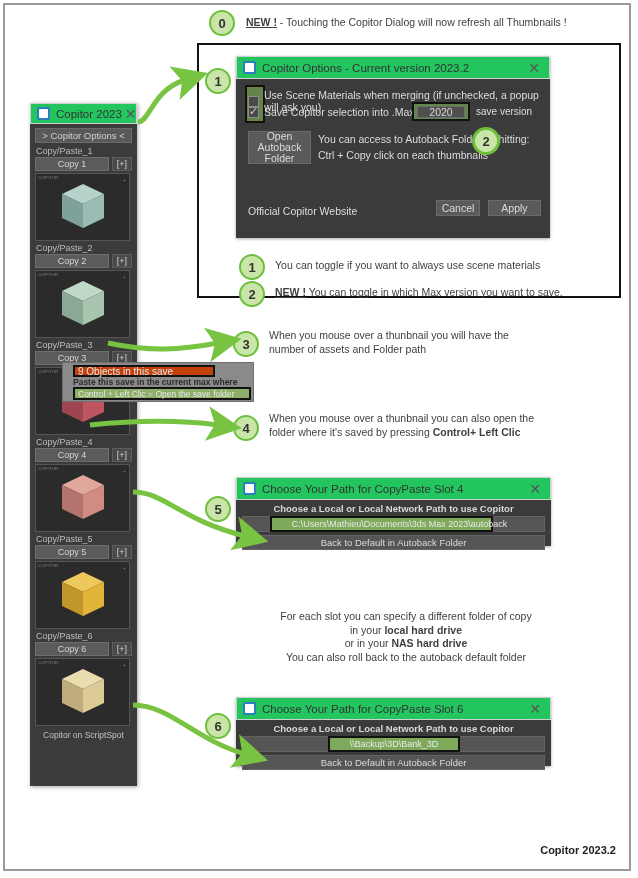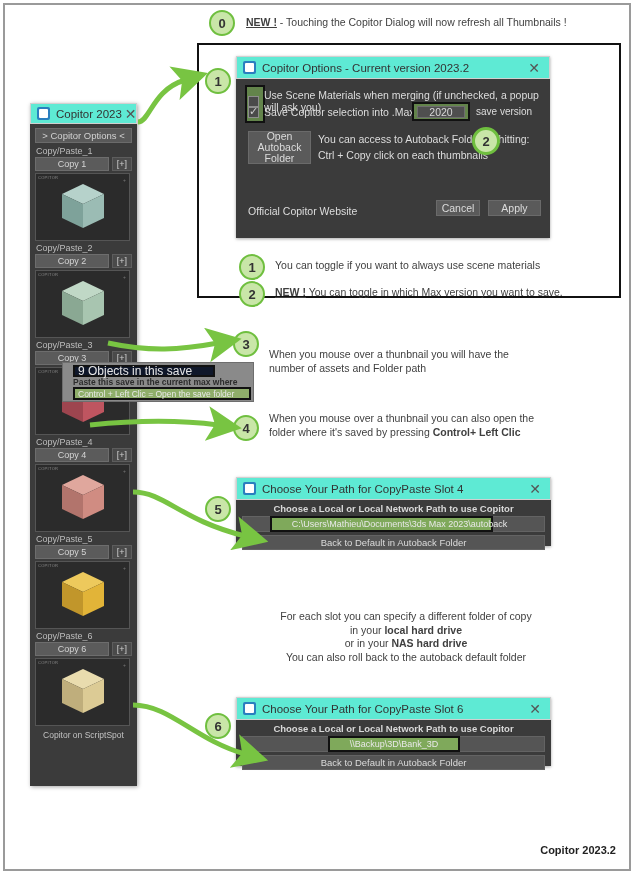"Copitor Options - Current version" .maxdlg .titlebar { background: #5eead4 -> #22c55e }
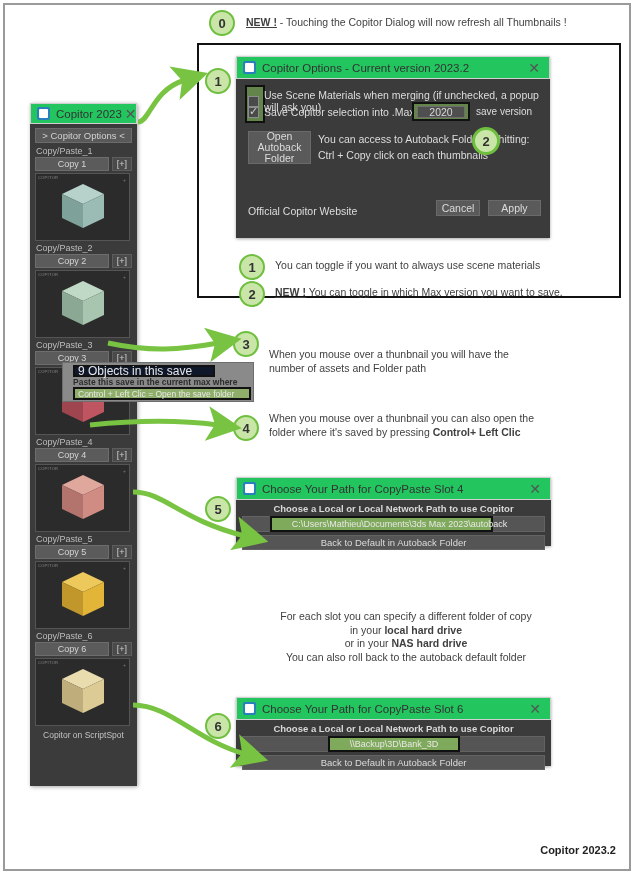"When you mouse over a thunbnail you will" div.note { top: 348px -> 329px }
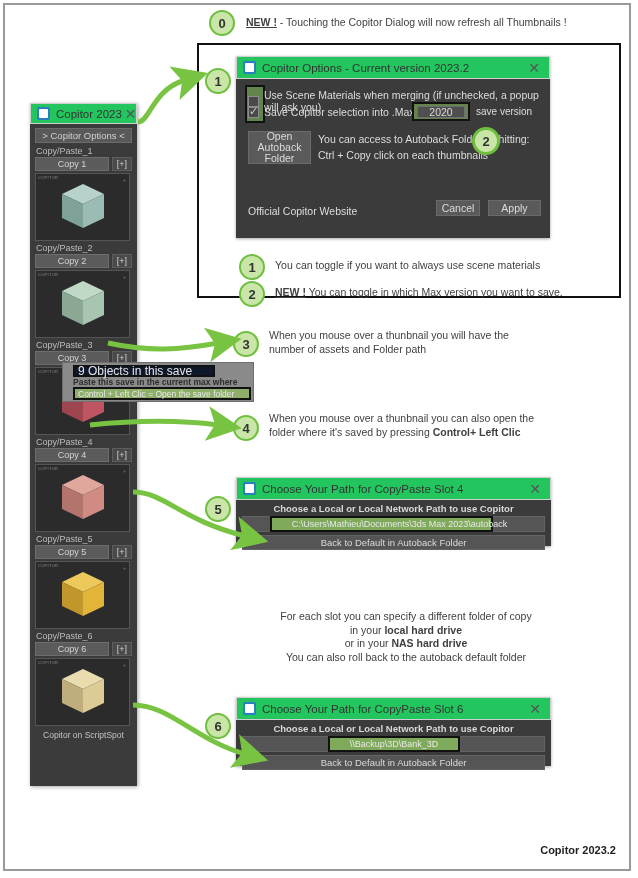"9 Objects in this save" #tooltip .lineA { background: #0f172a -> #c2410c; font-size: 12px -> 10px }
